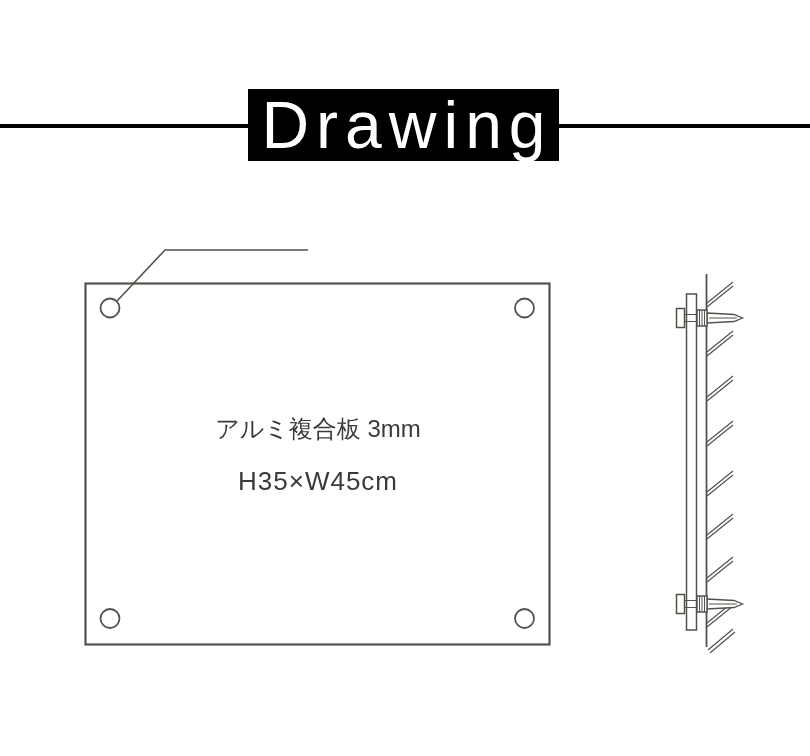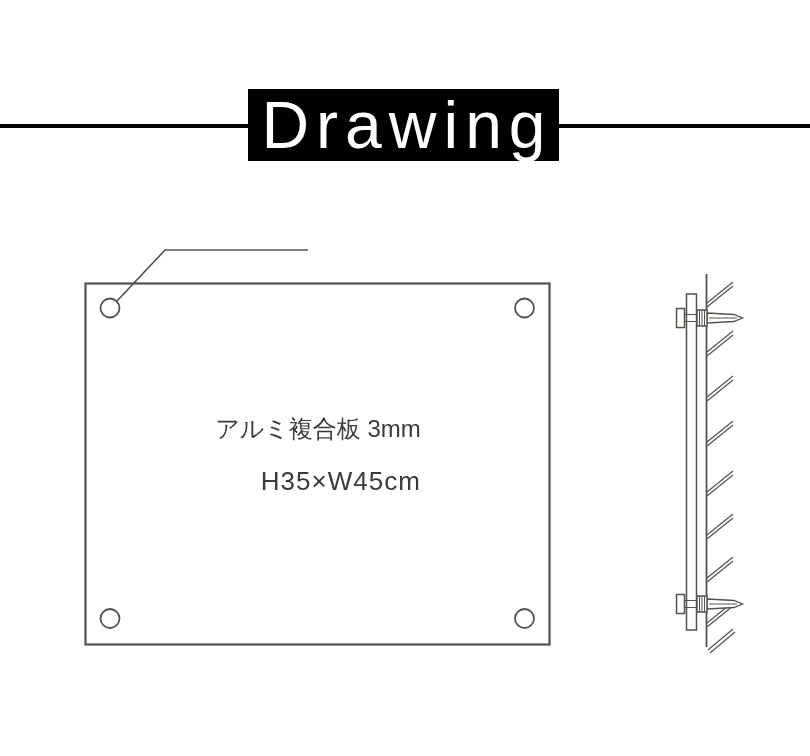"H35×W45cm" .panel-text .size { text-align: right -> none }
